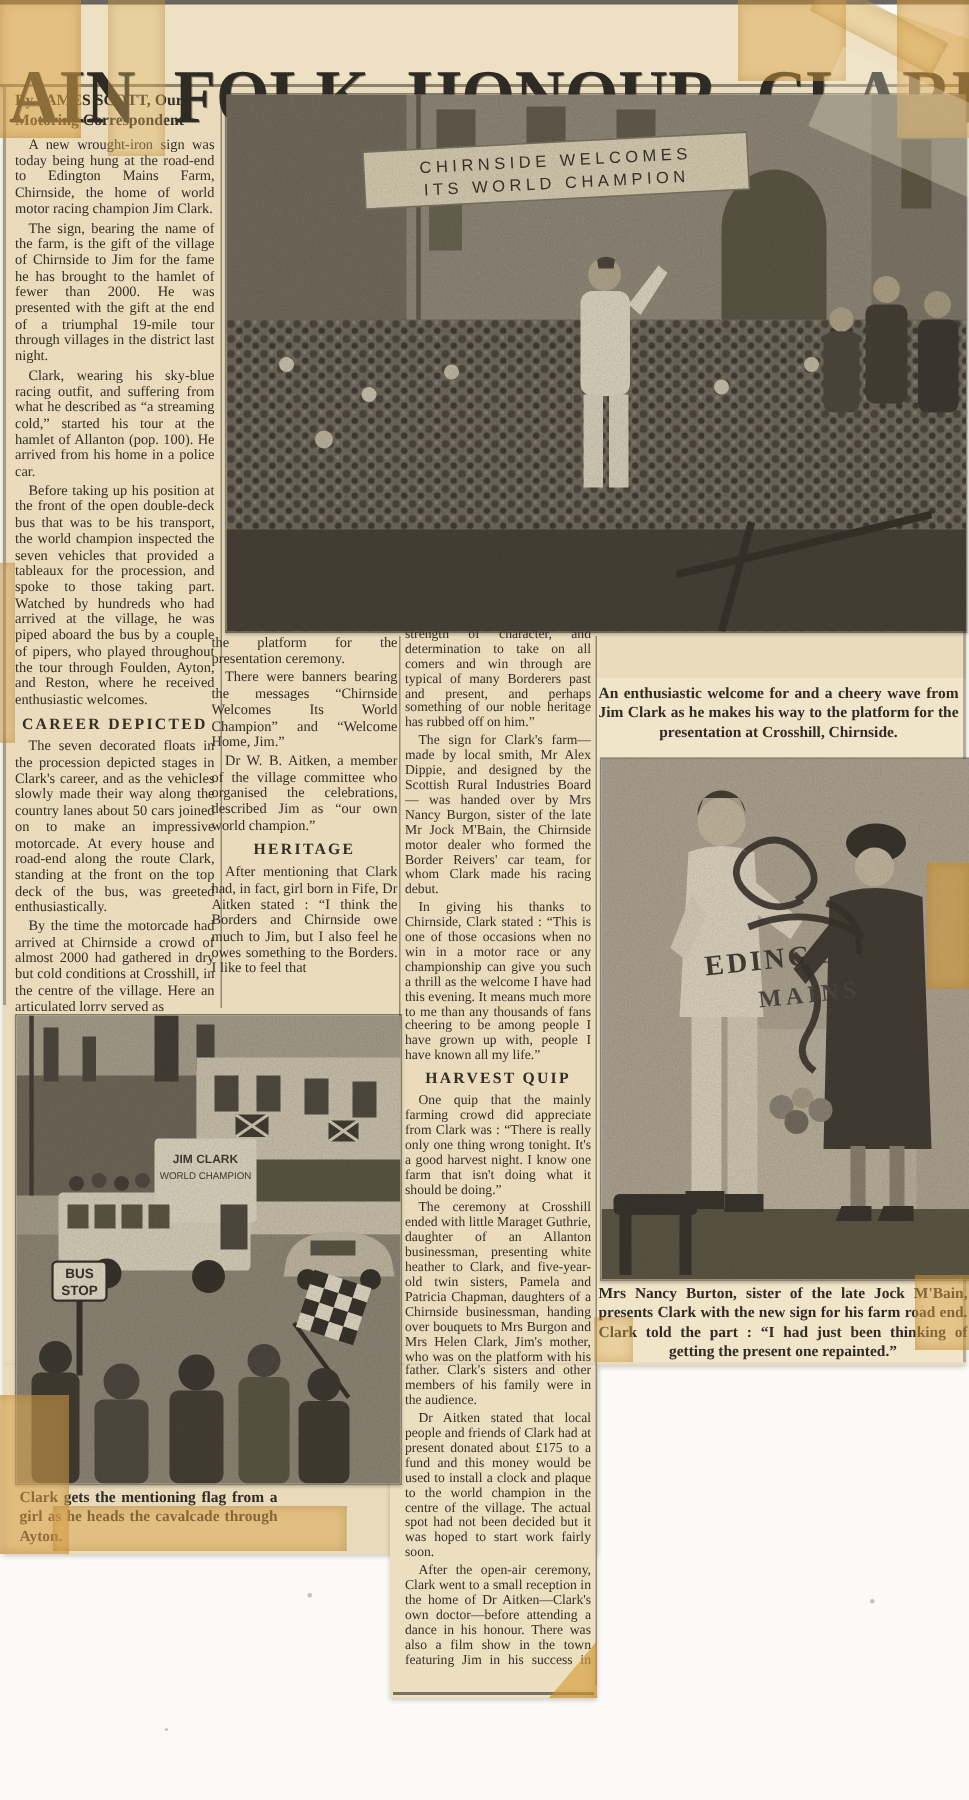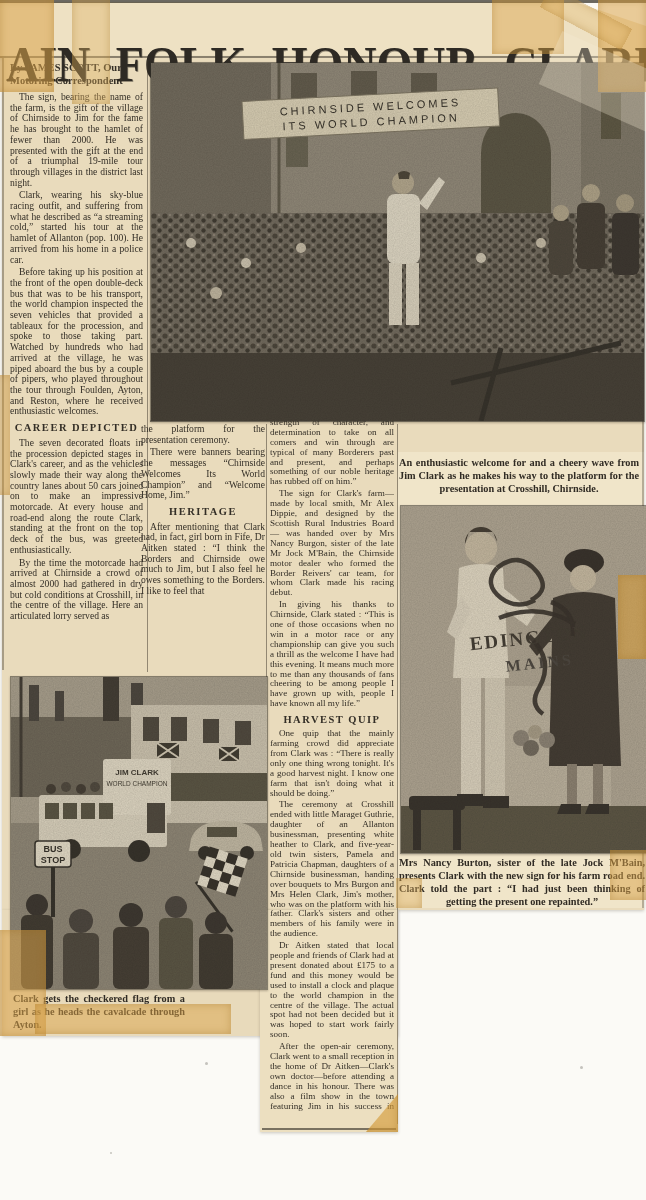"A new wrought-iron sign was" p { html: none -> <p>A new wrought-iron sign was today being hung at the road-end to Edington Mains Farm, Chirnside, the home of world motor racing champion Jim Clark.</p> }
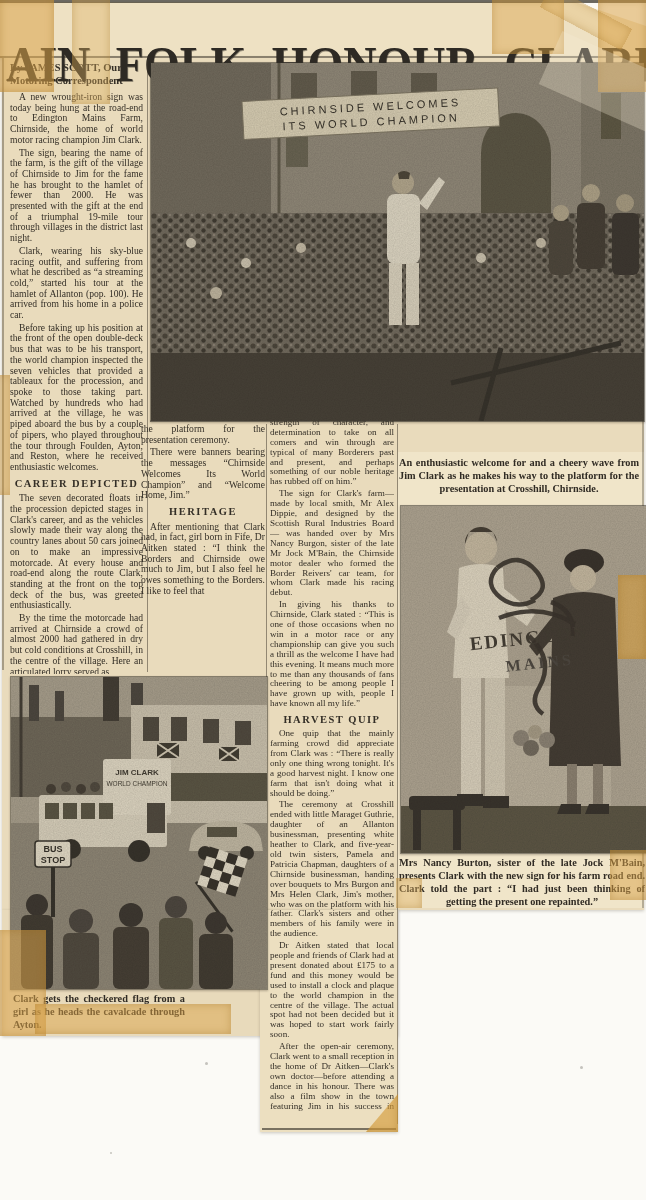"Dr W. B. Aitken, a" p { html: none -> <p>Dr W. B. Aitken, a member of the village committee who organised the celebrations, described Jim as “our own world champion.”</p> }
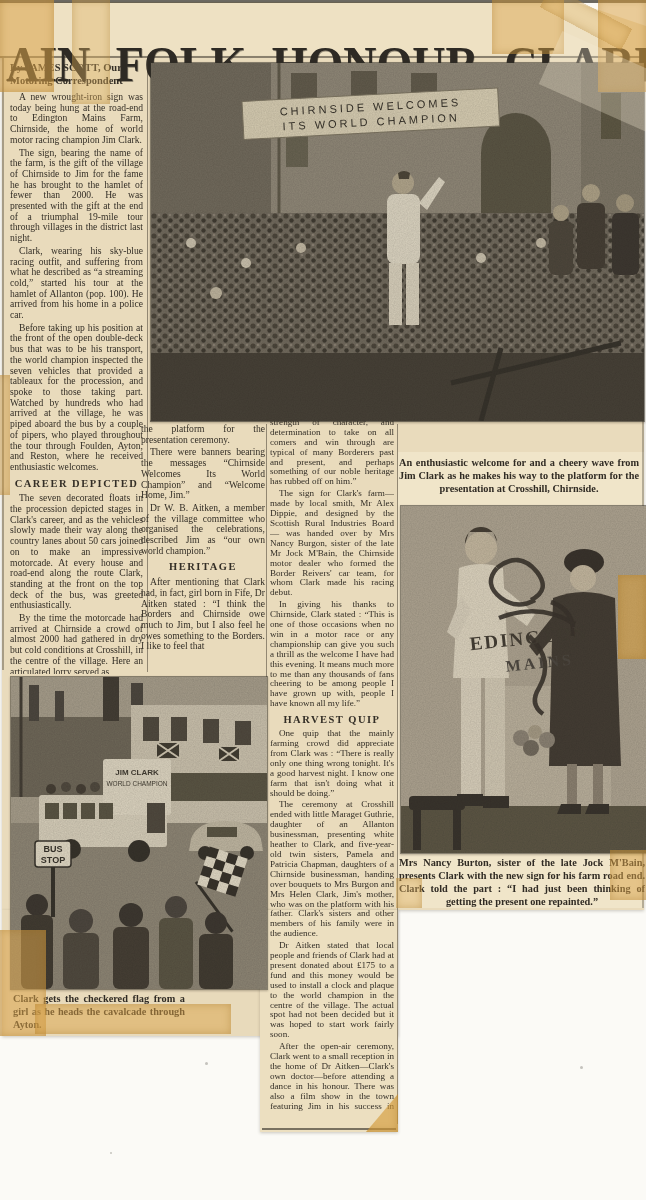"Clark gets the checkered flag" div.caption { text: checkered -> mentioning }
